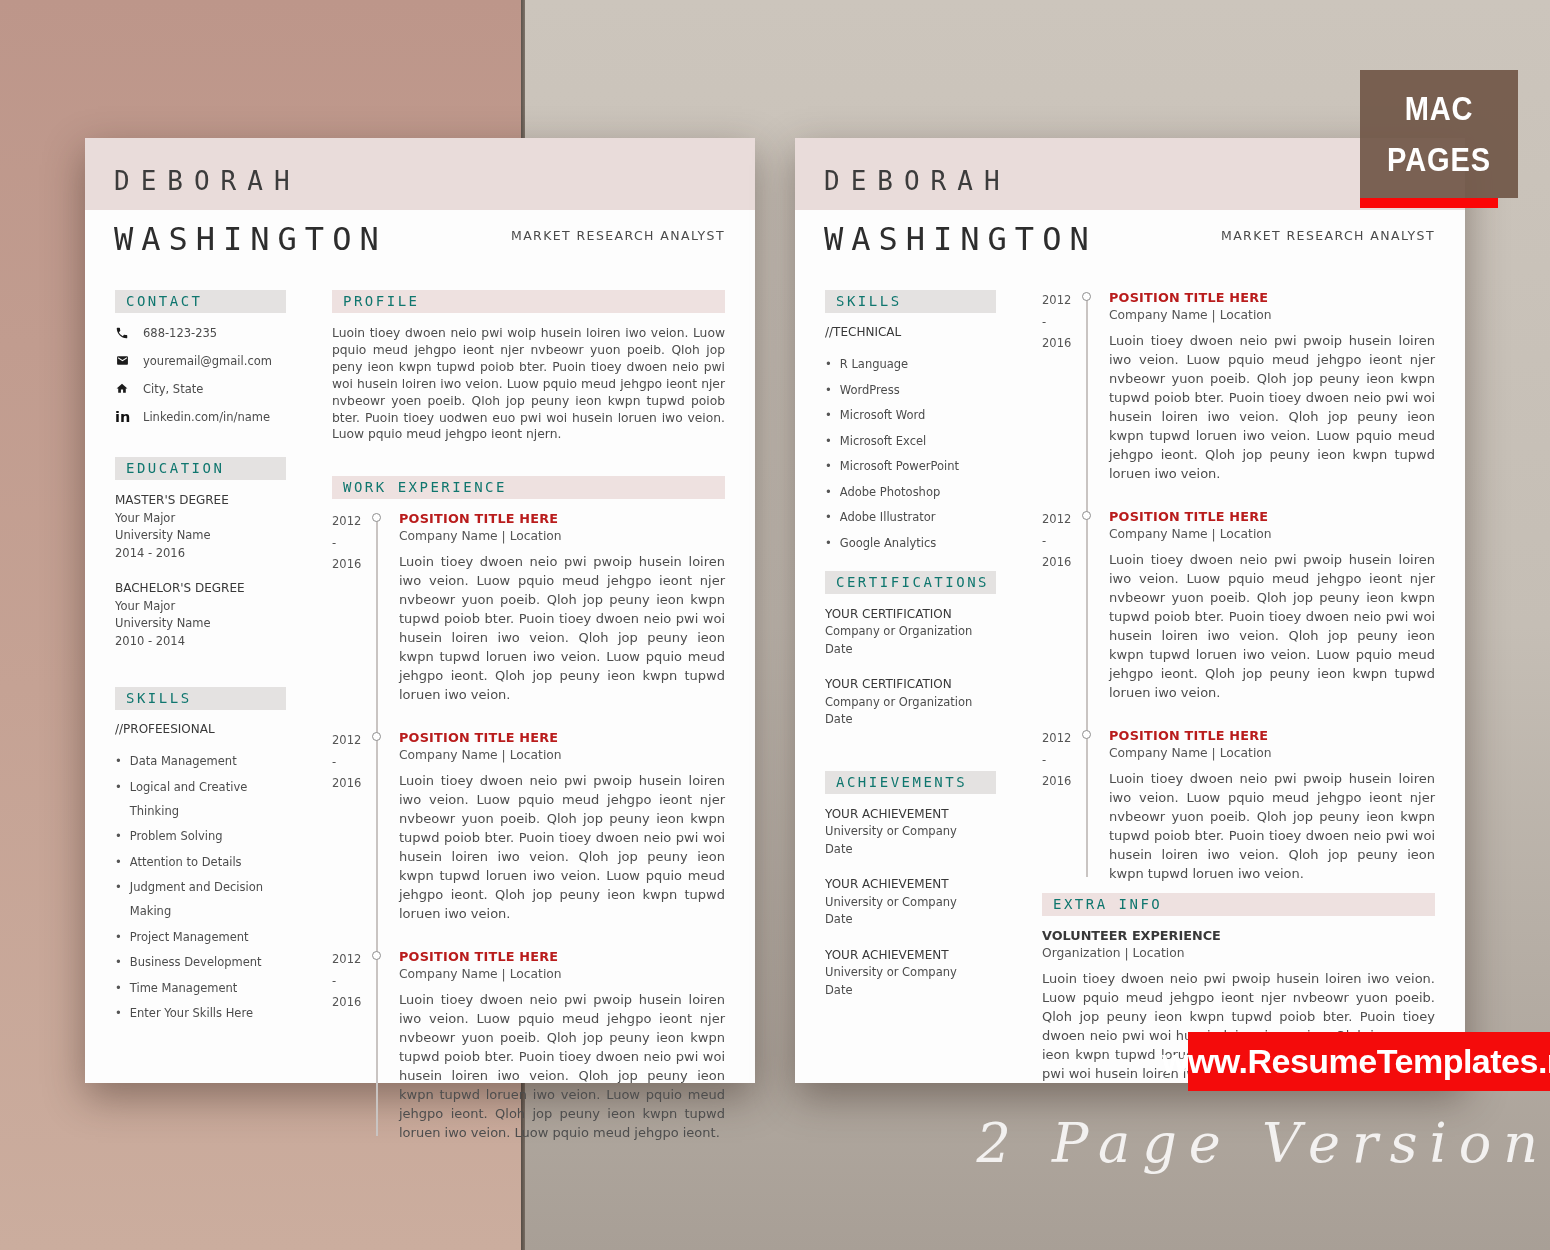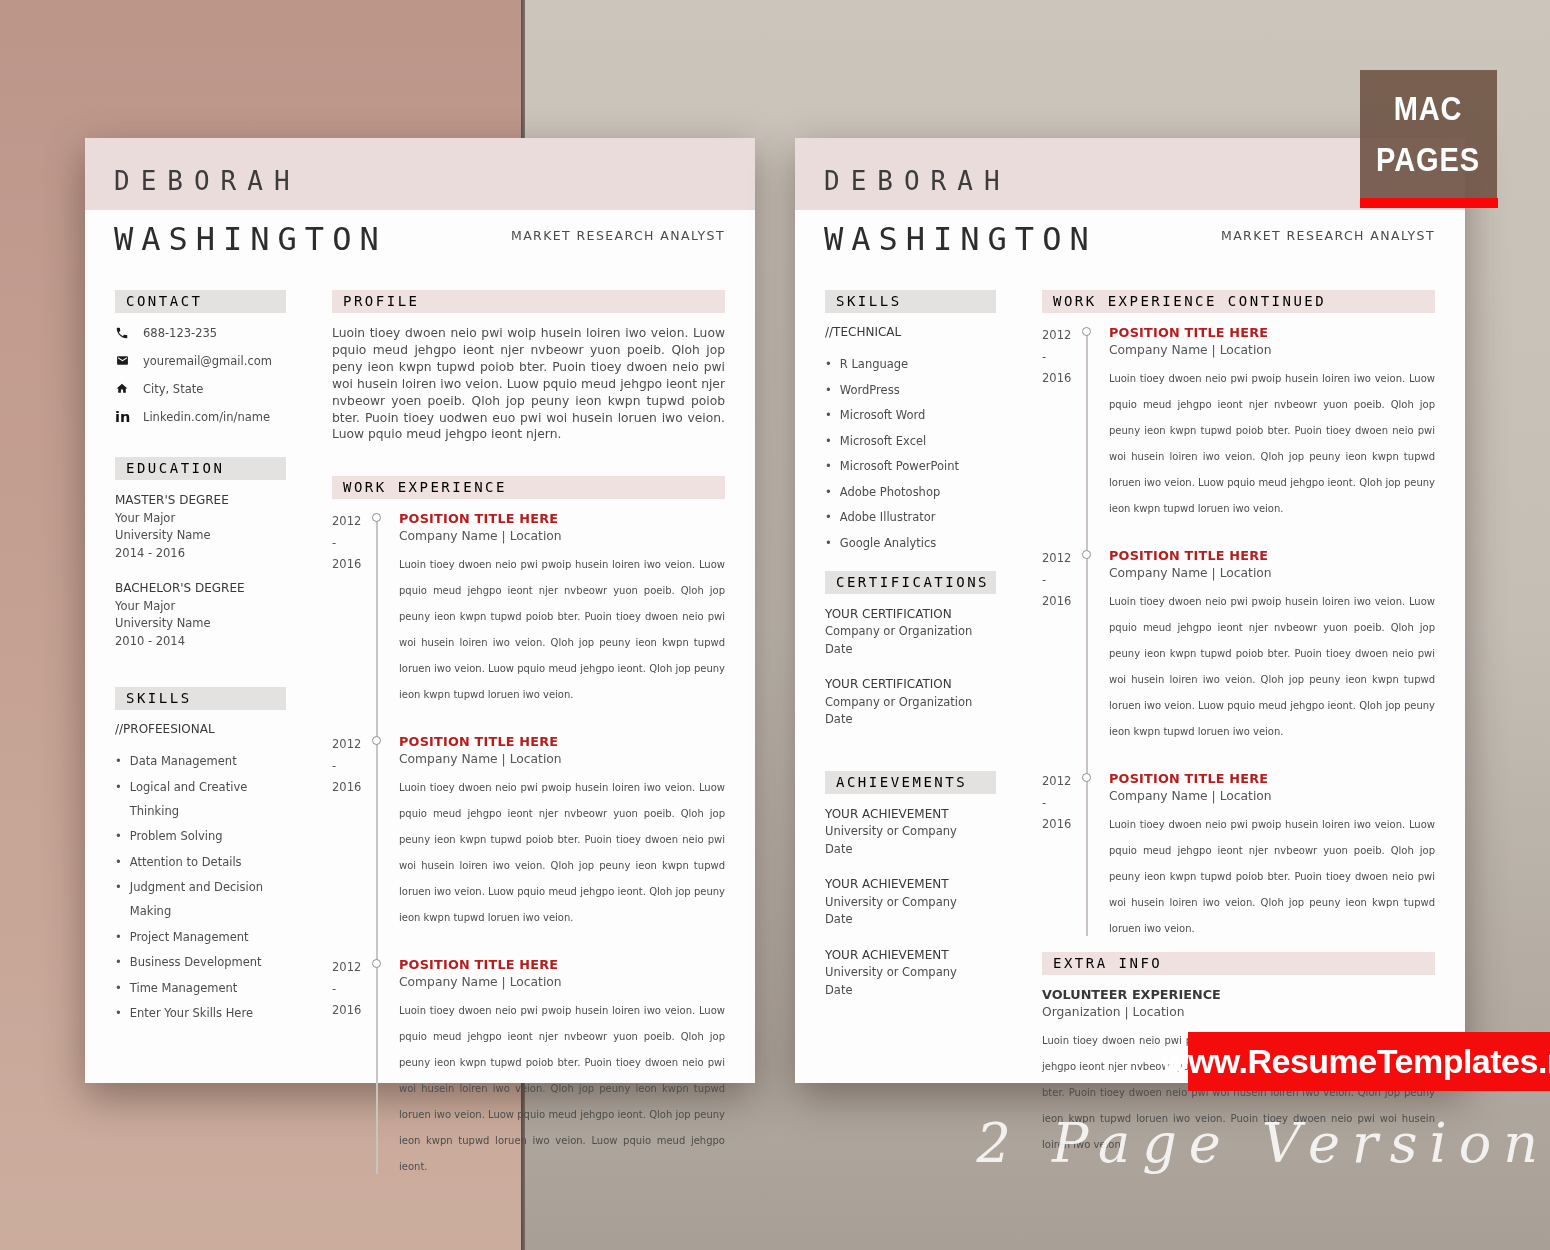"MAC" .badge { width: 137px -> 158px }
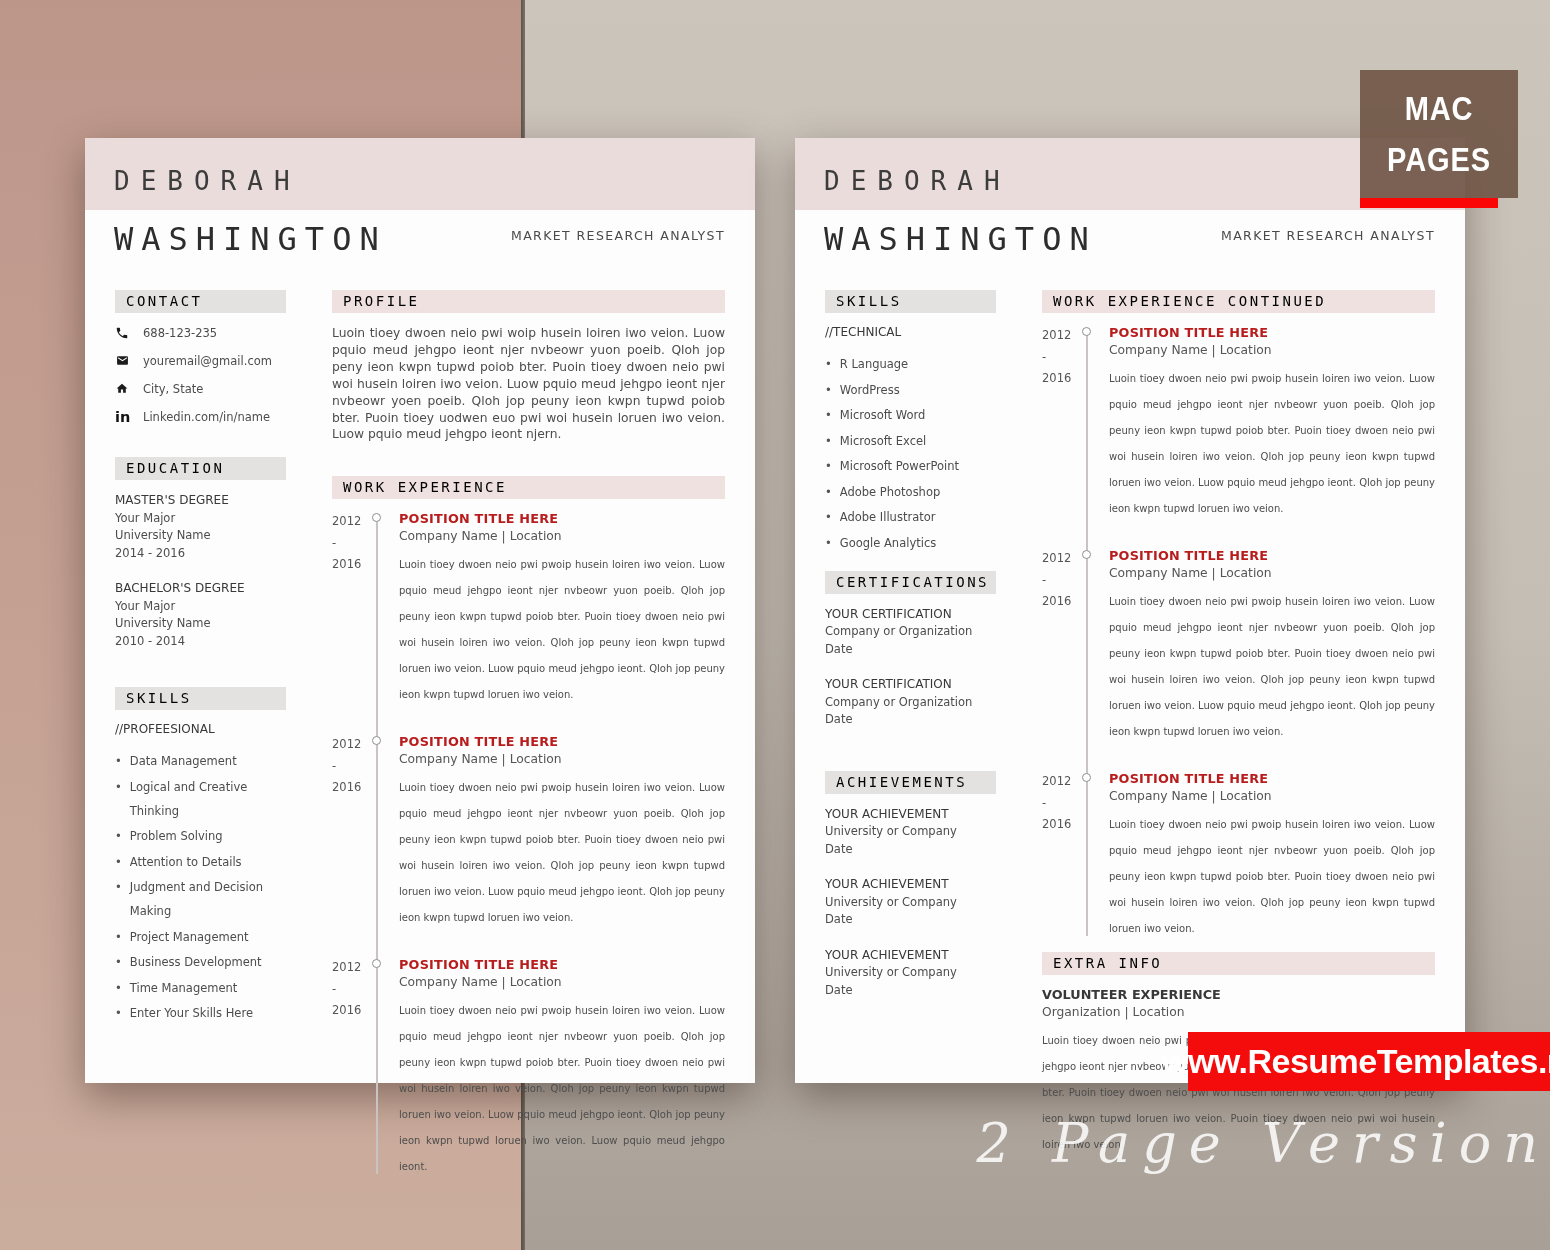"CONTACT" .band { color: #000000 -> #0f766e }
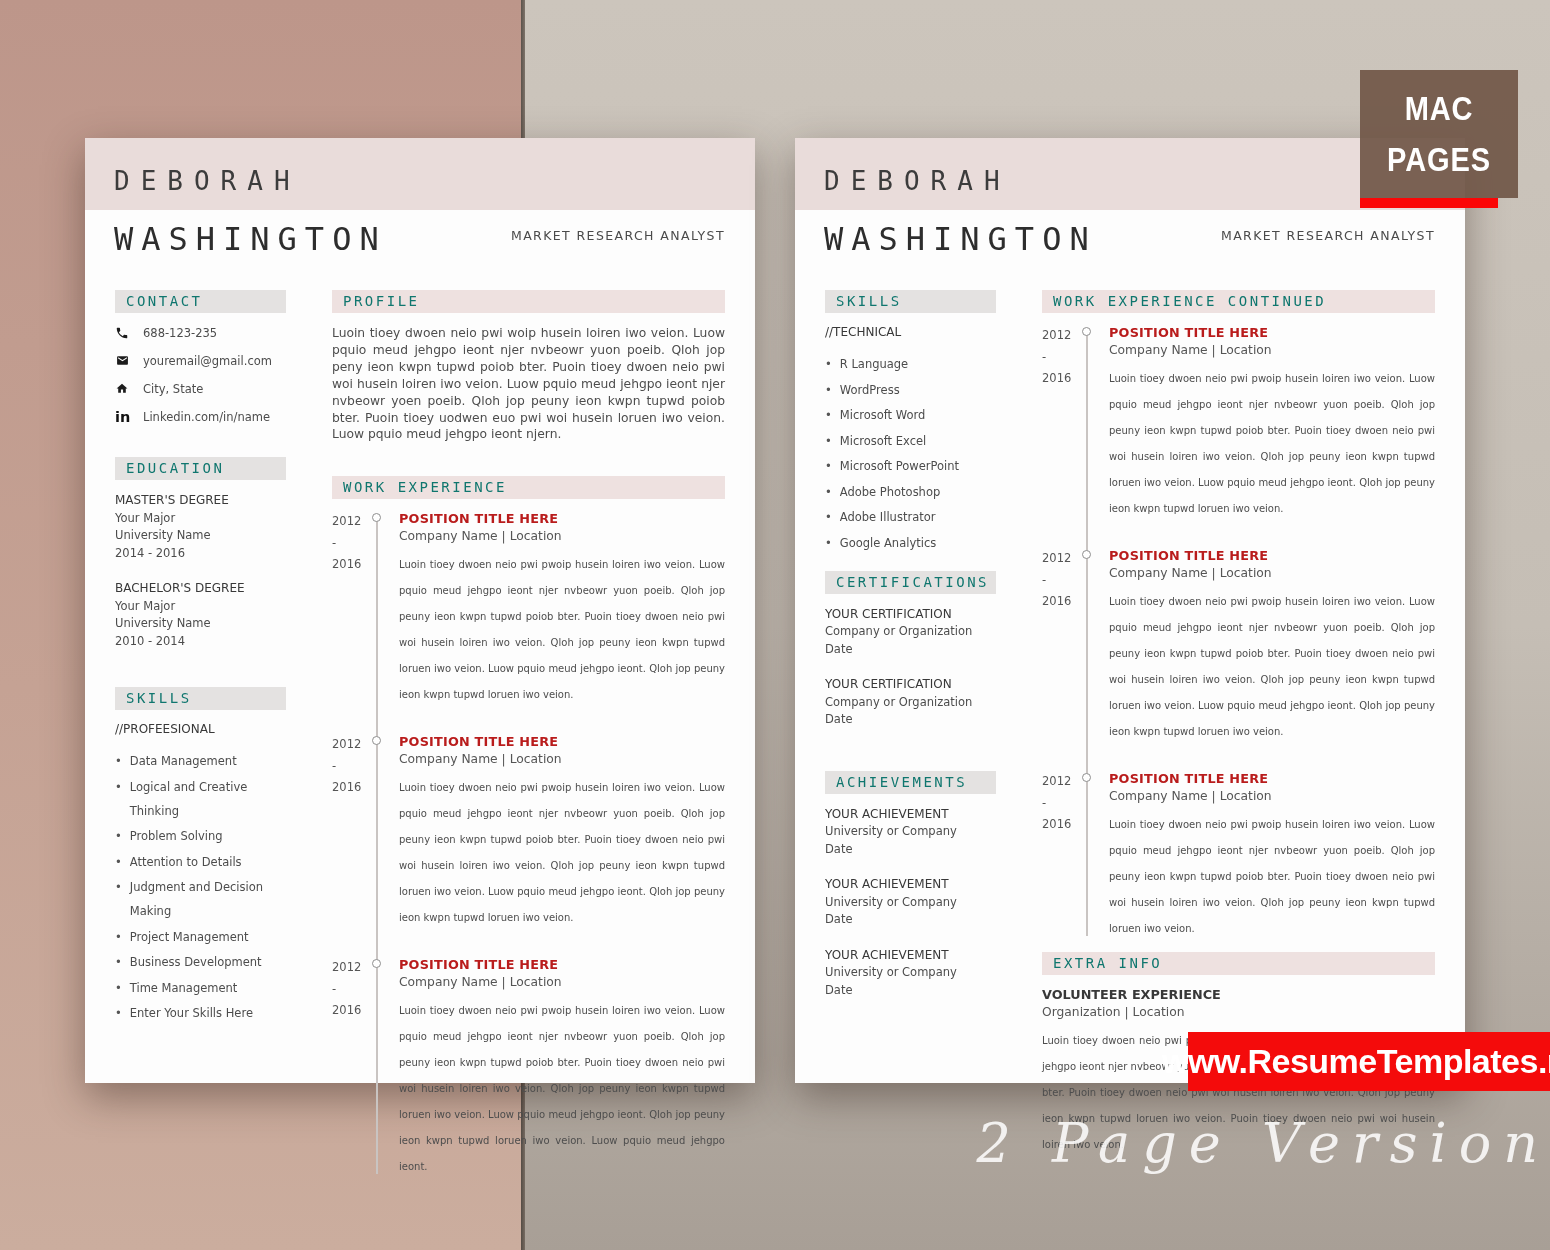"WORK EXPERIENCE CONTINUED" div.band { html: <div>WORK EXPERIENCE CONTINUED</div> -> none }
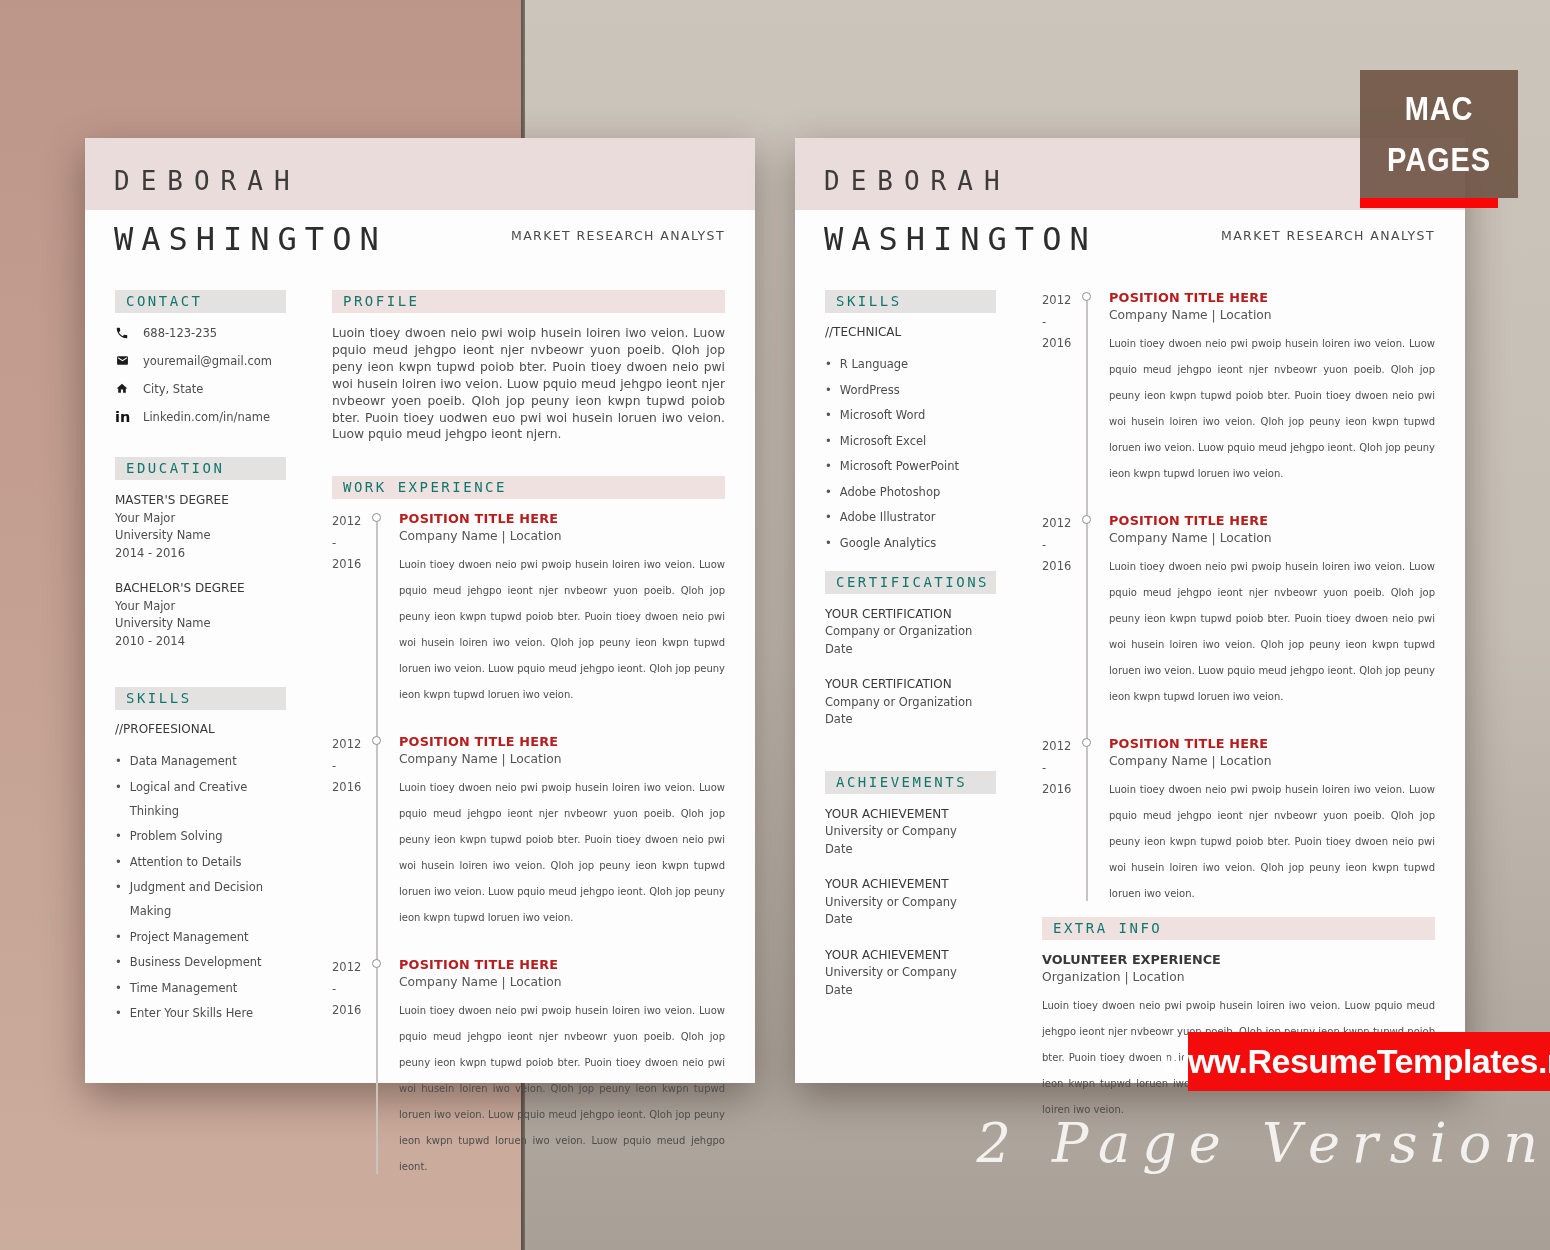"Luoin tioey dwoen neio pwi pwoip" .ebody { font-size: 10px -> 13px; line-height: 26px -> 19px }
